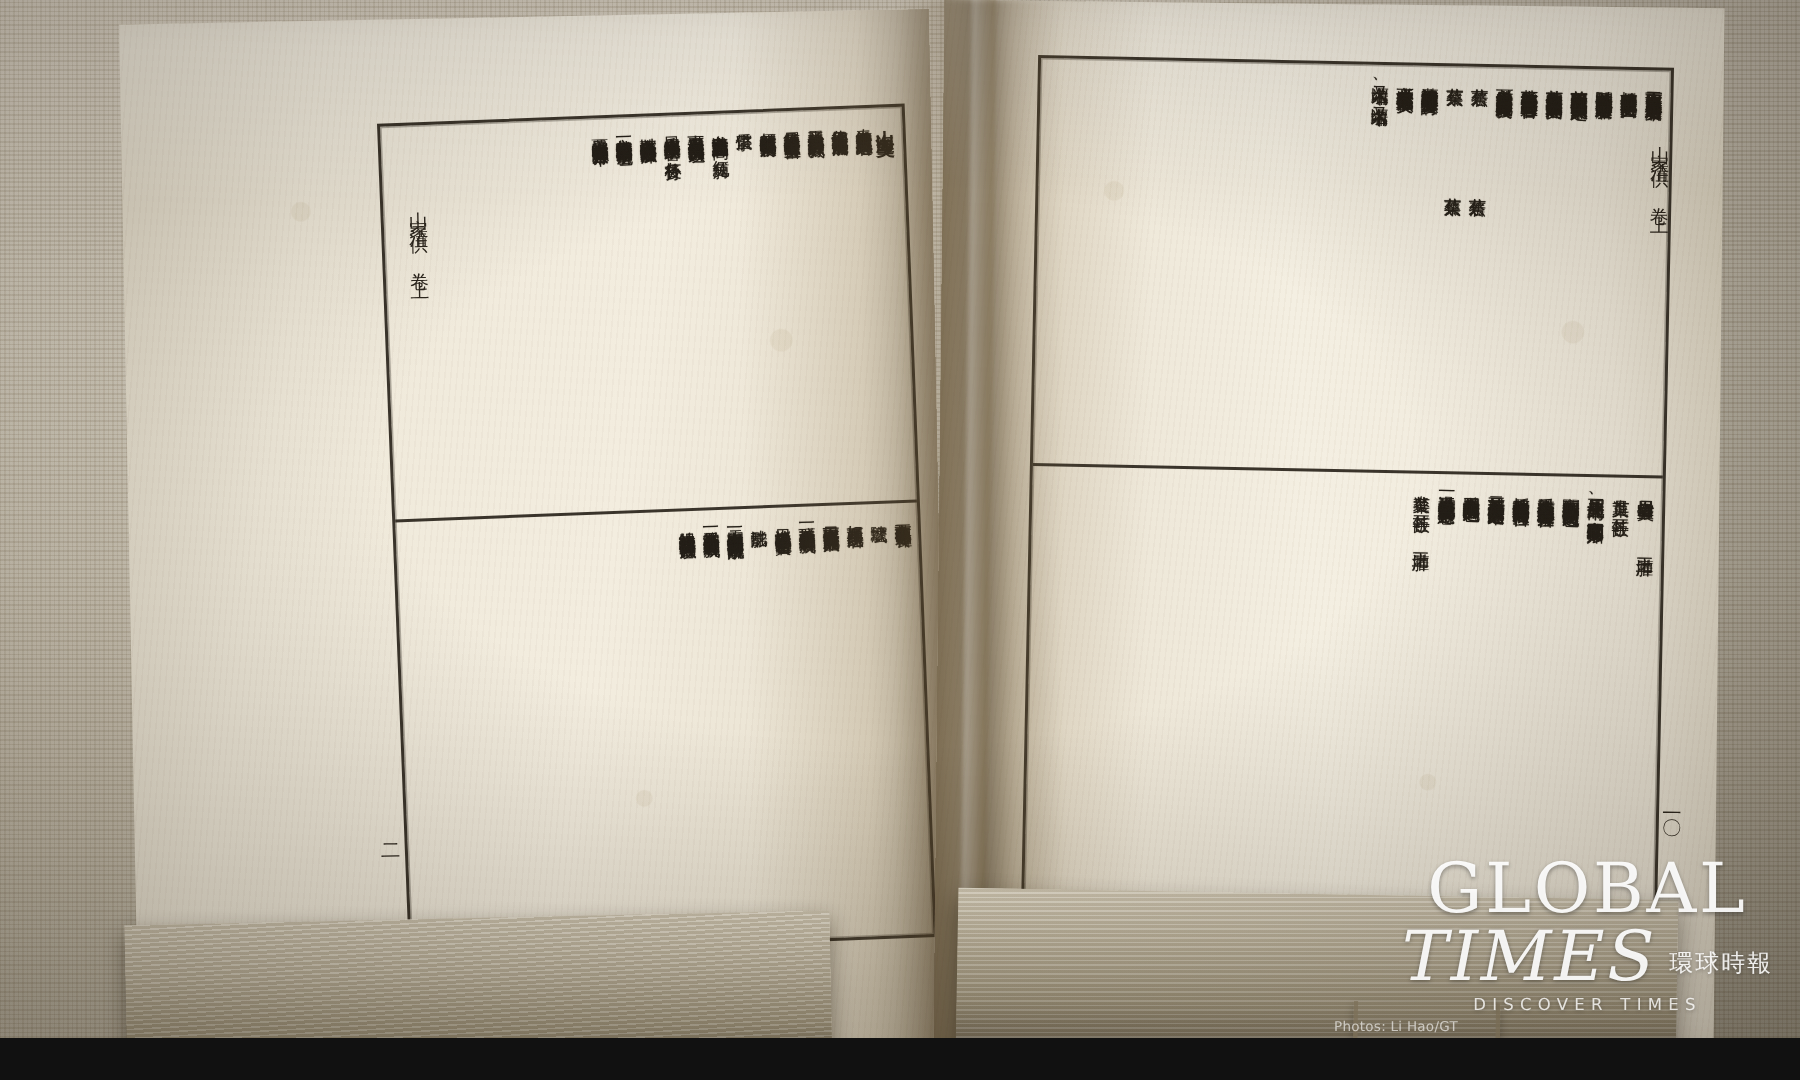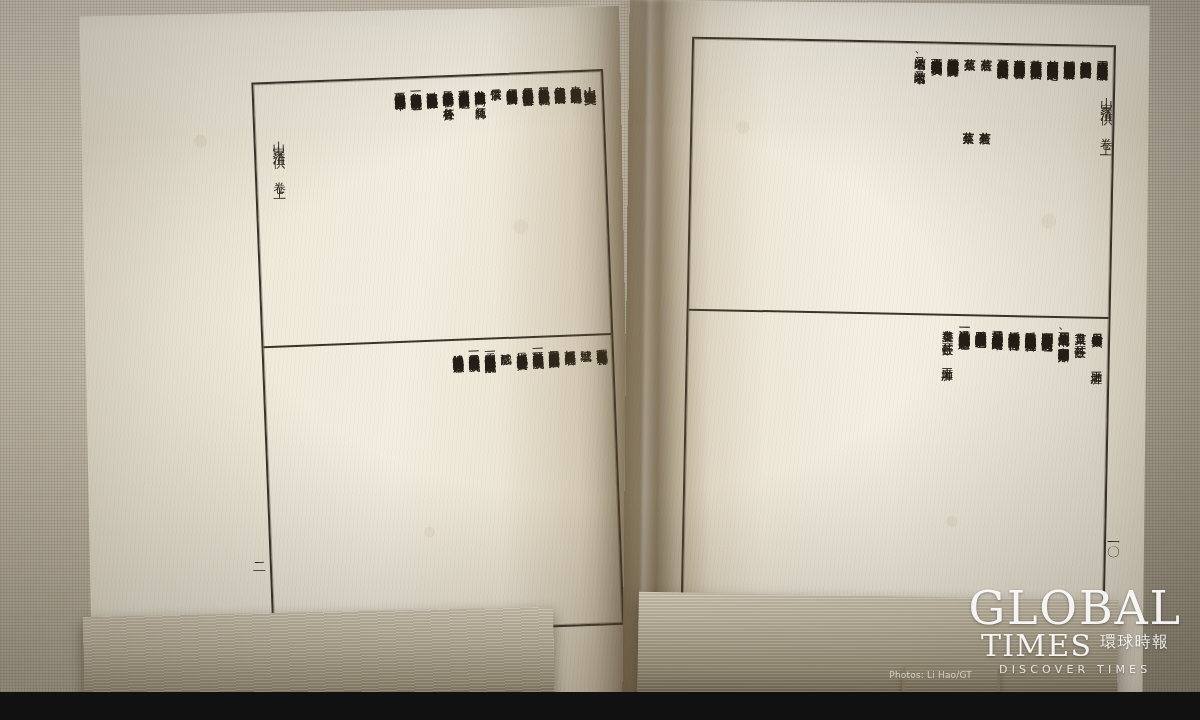"TIMES" .wm-line2 { font-size: 30px -> 46px; font-style: none -> italic }
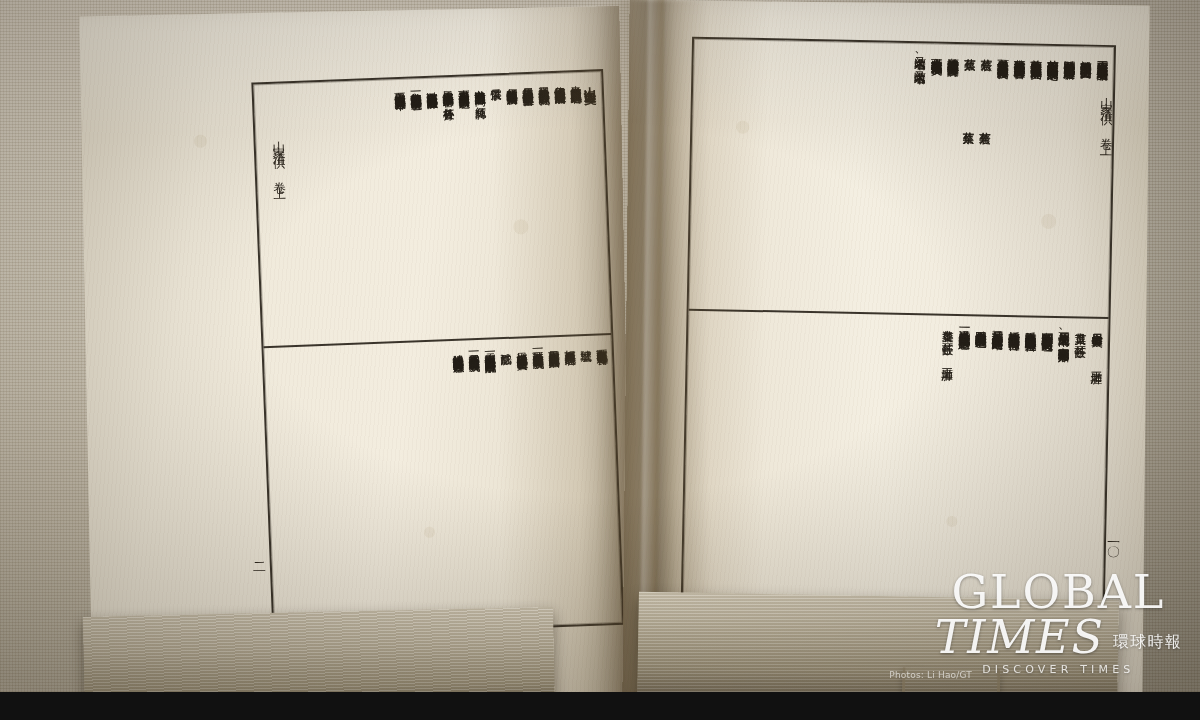"Photos: Li Hao/GT" .wm-credit { bottom: 12px -> 2px }
